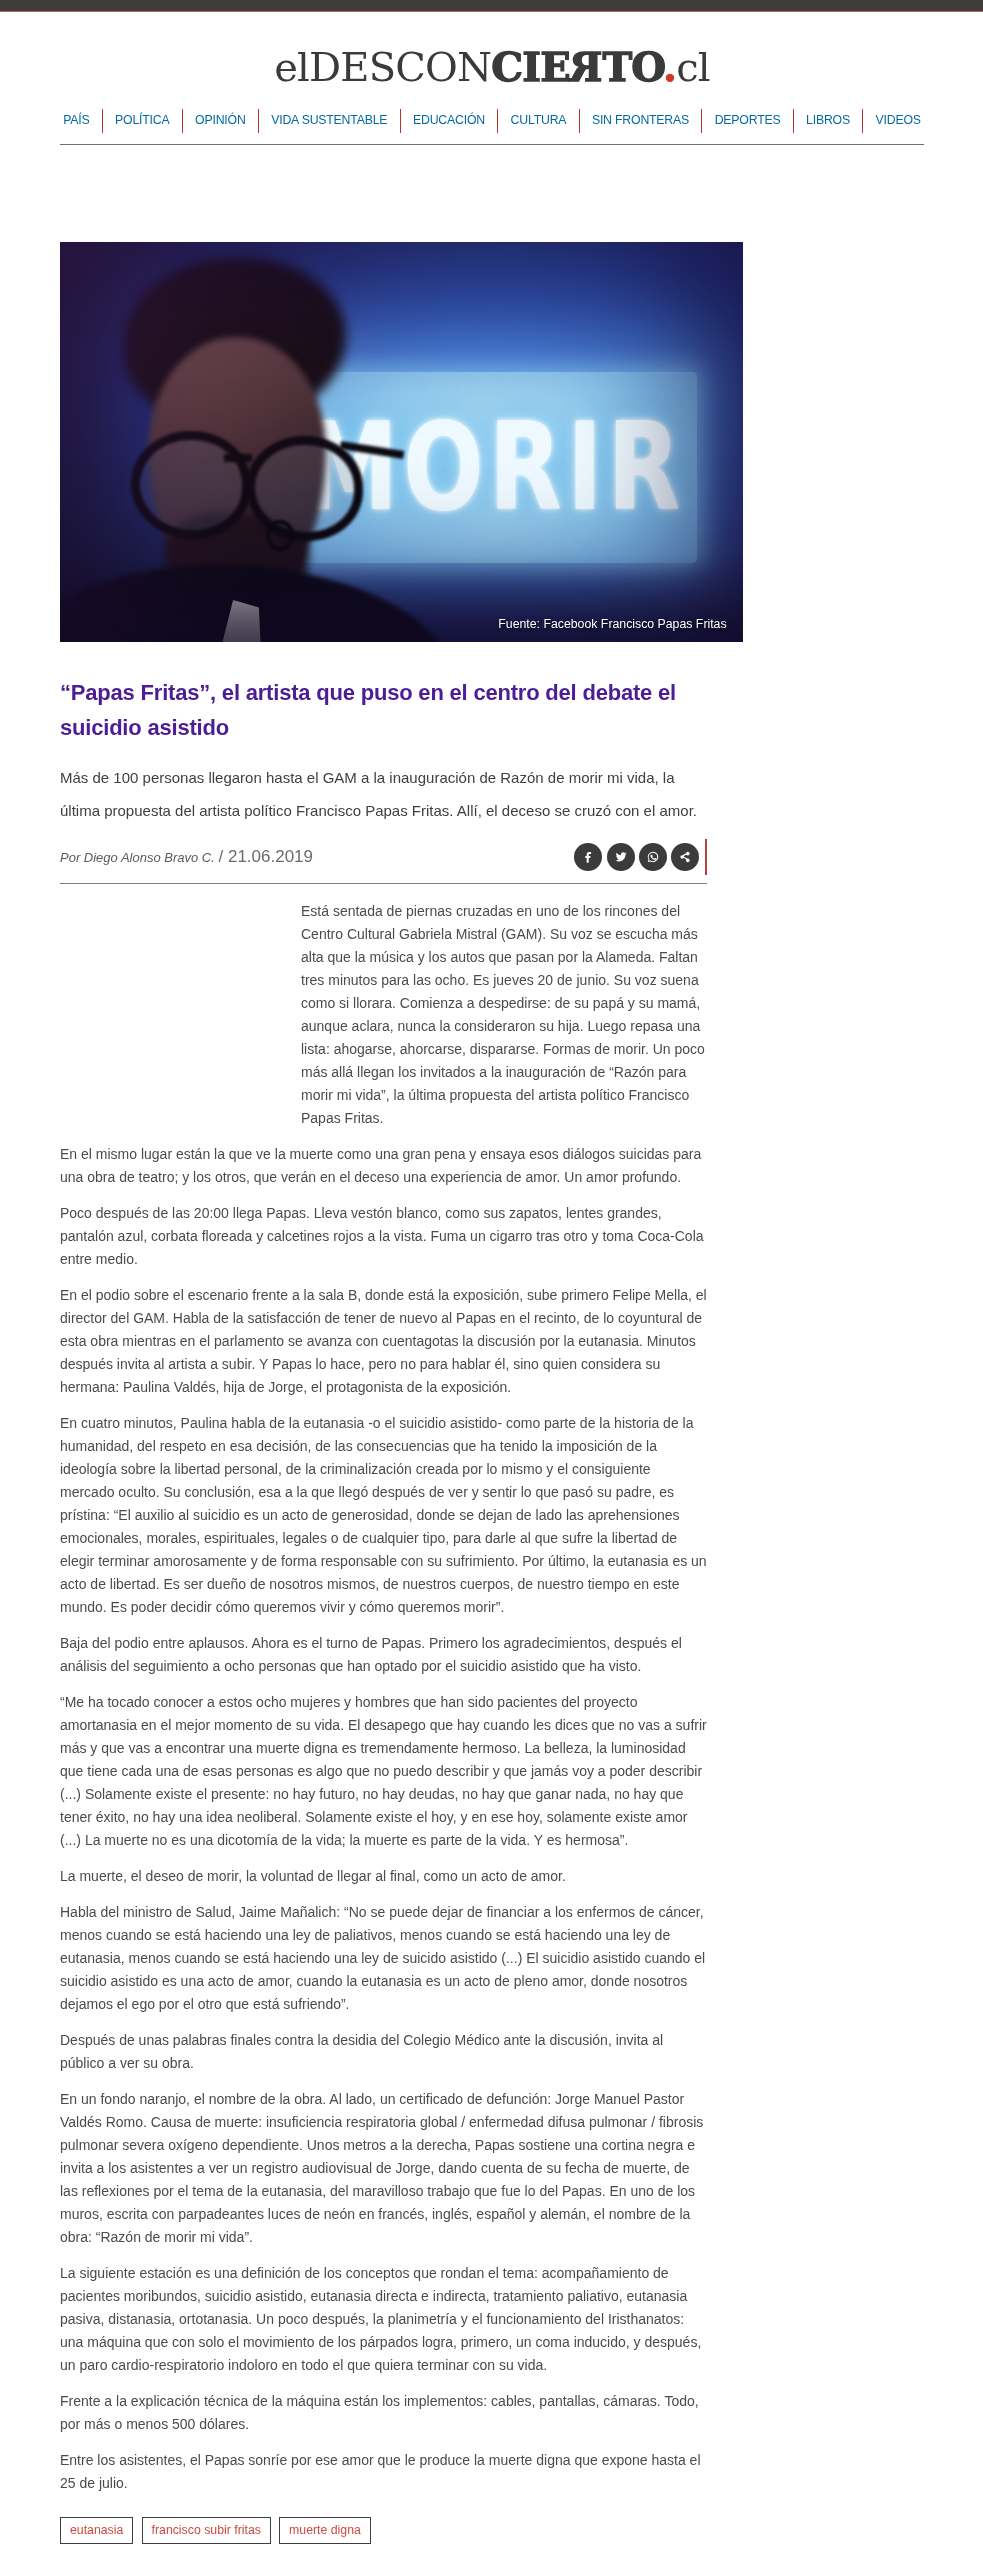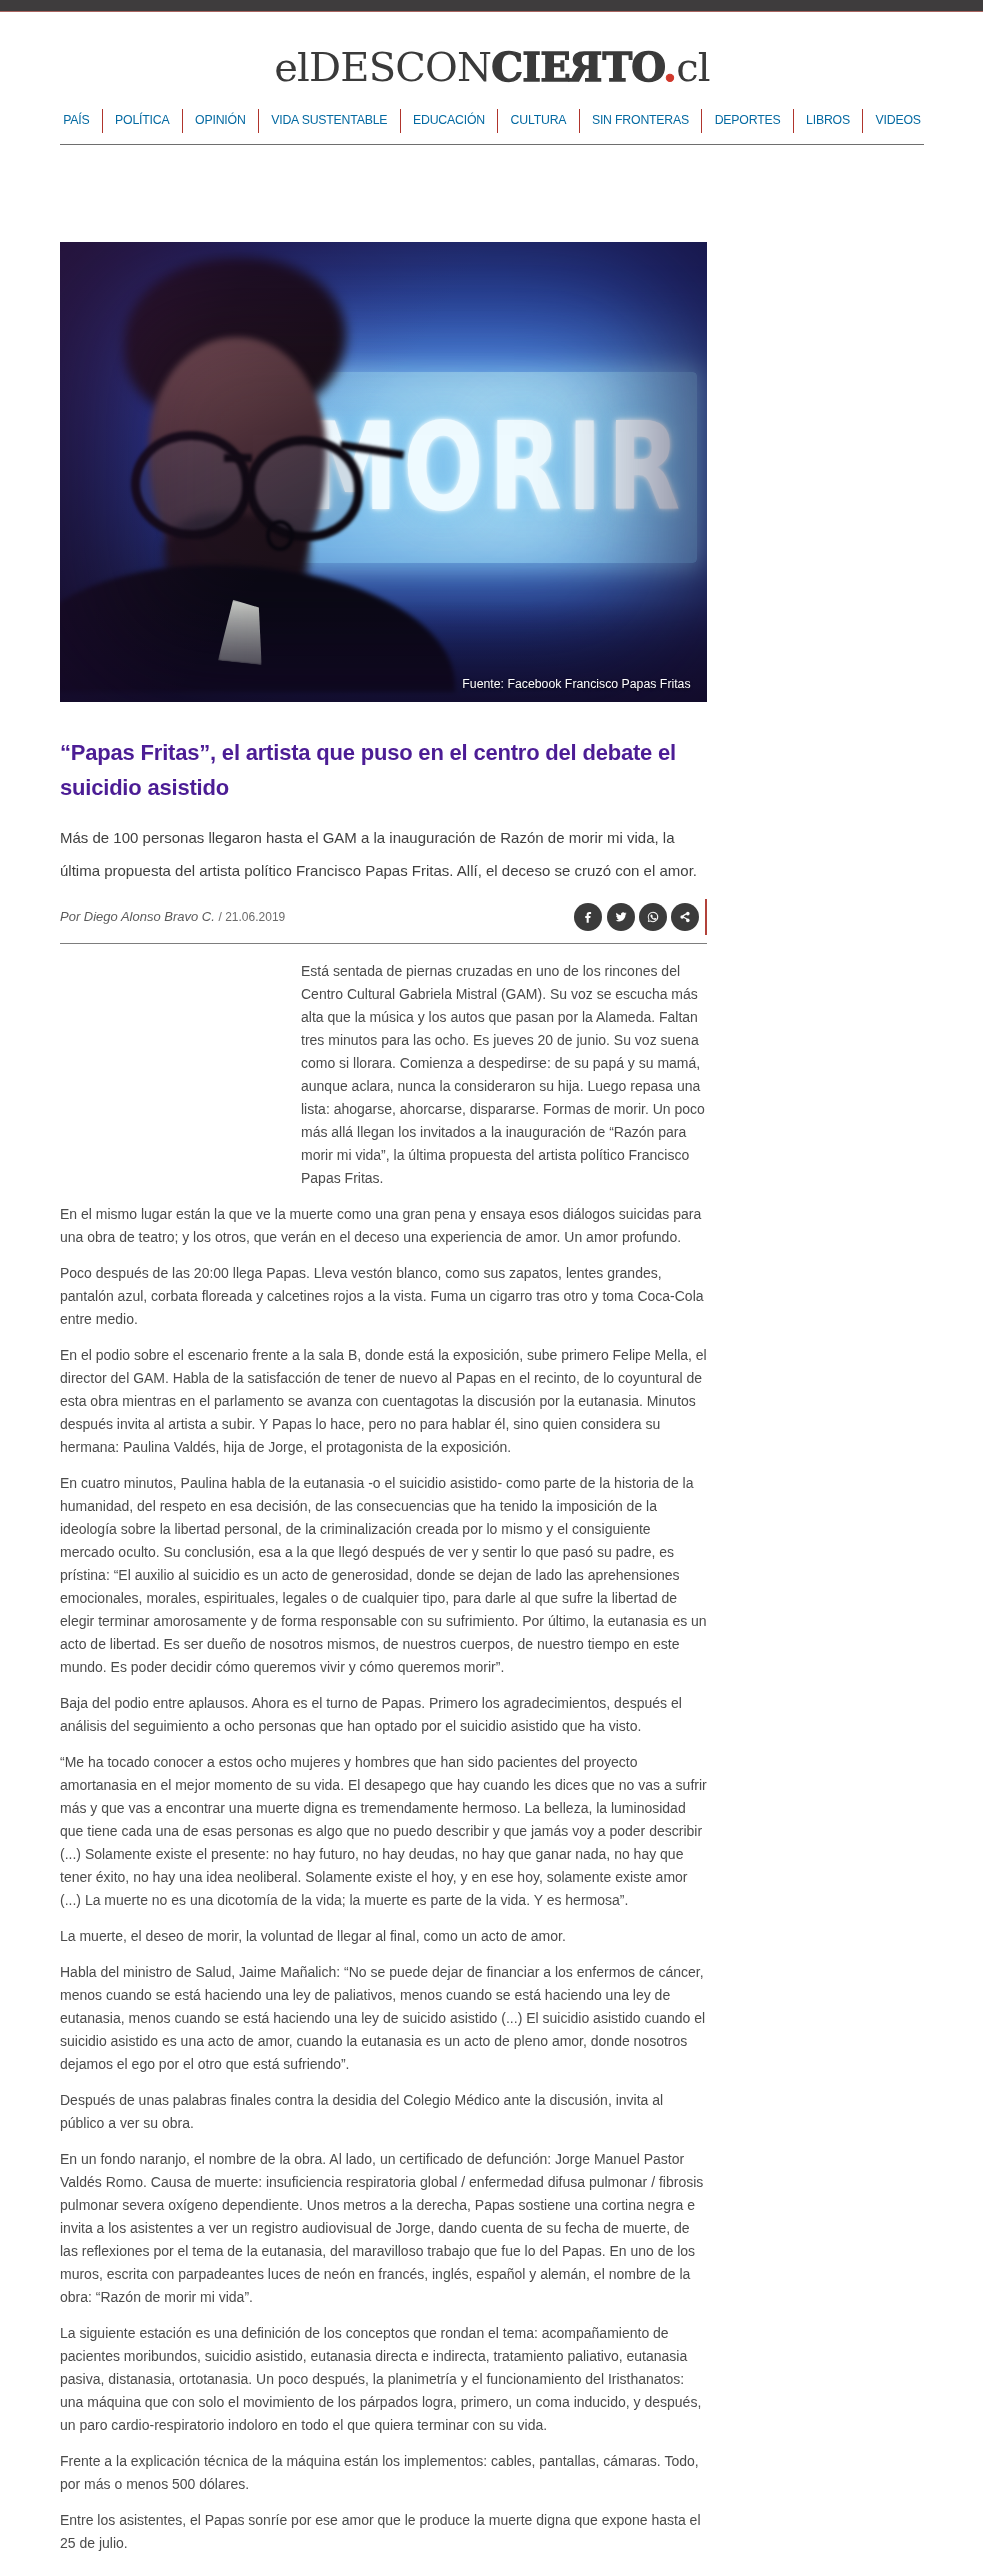"Fuente: Facebook Francisco Papas Fritas" .hero { height: 460px -> 400px; padding-left: none -> 36px }
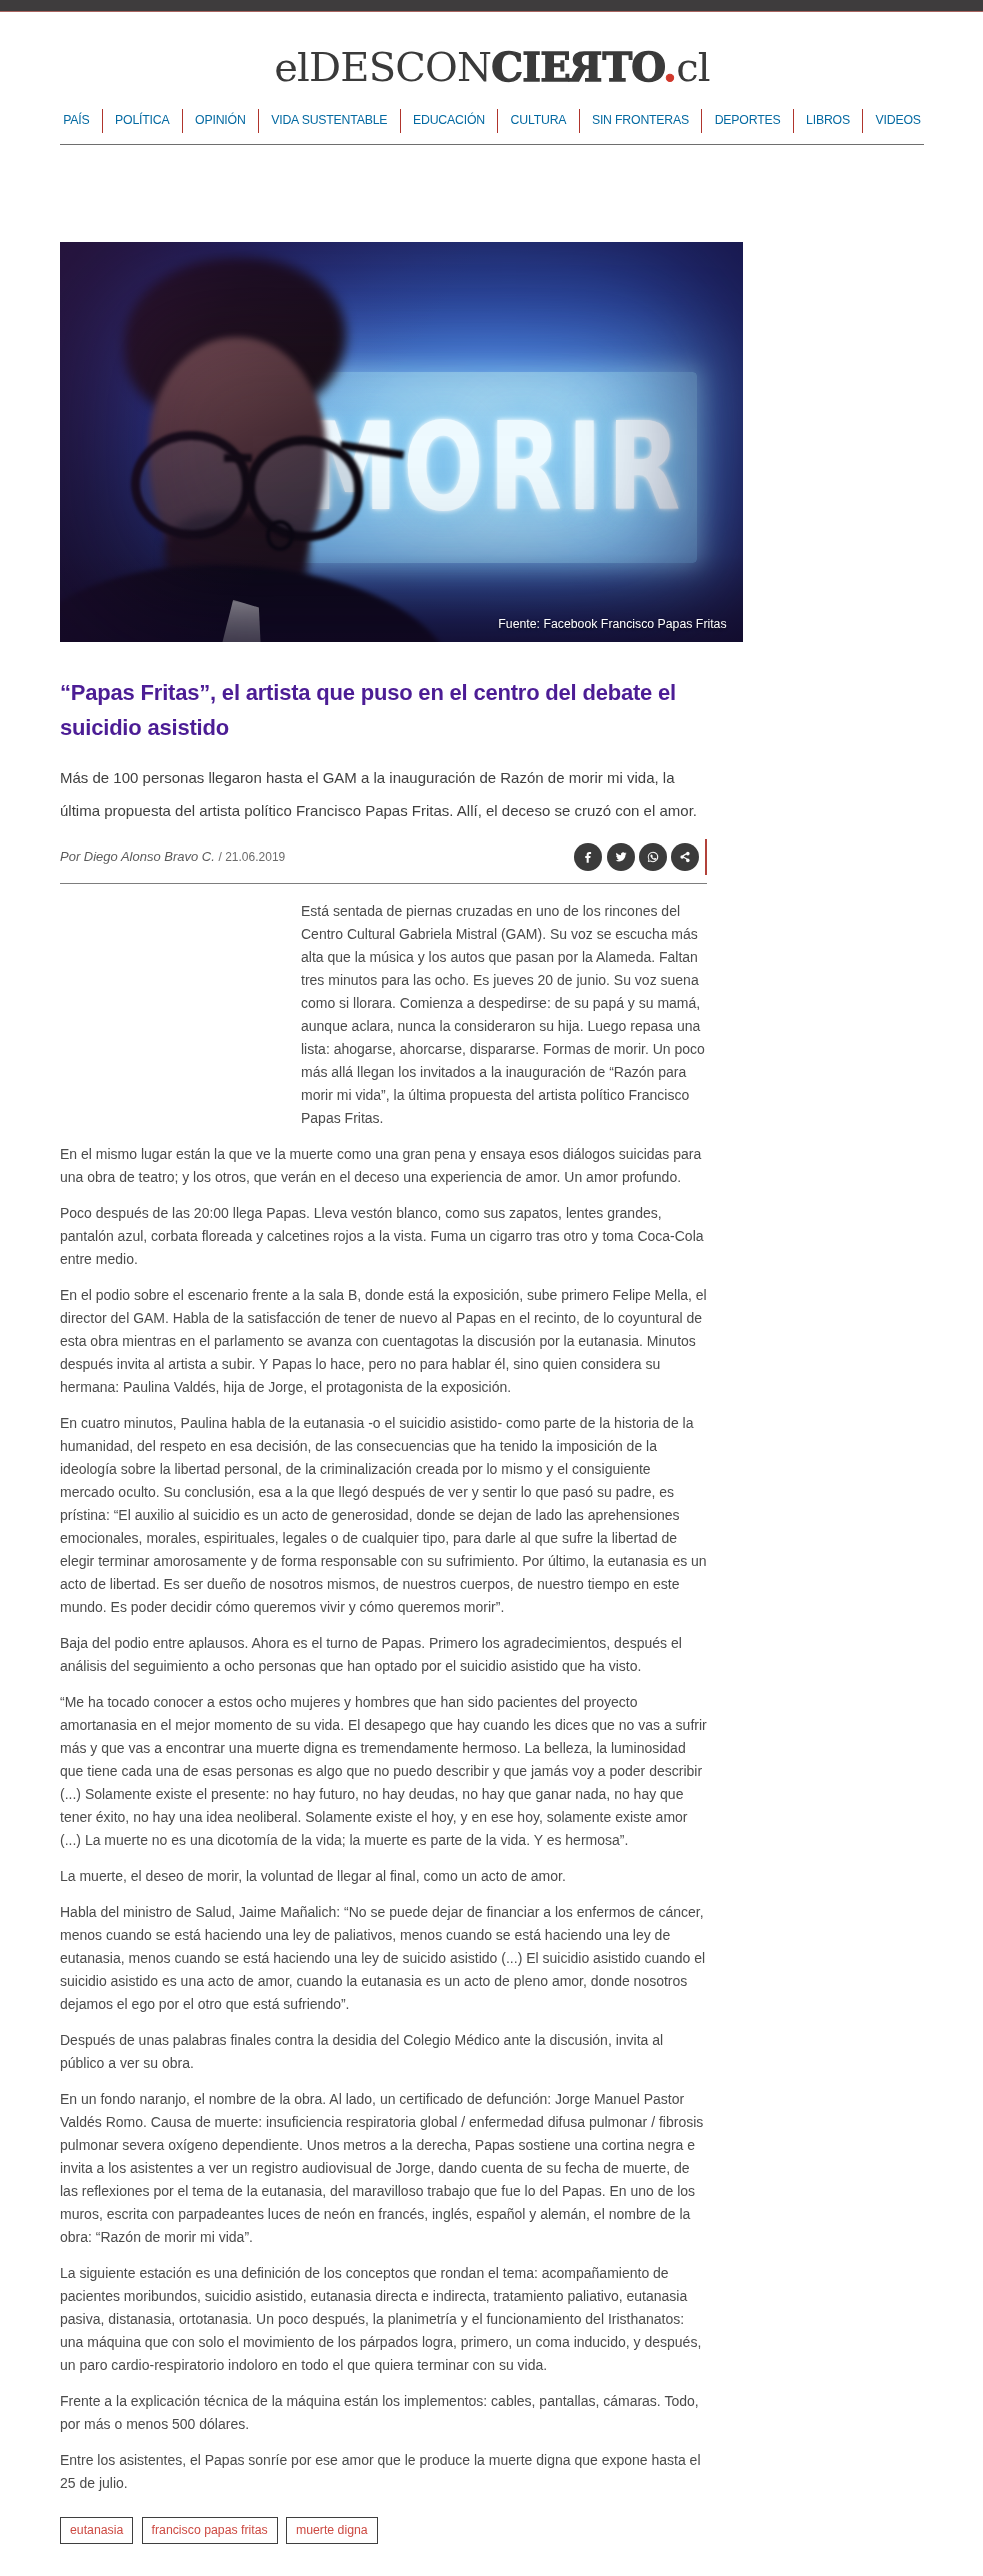"/ 21.06.2019" .byline .date { font-size: 12px -> 17px }
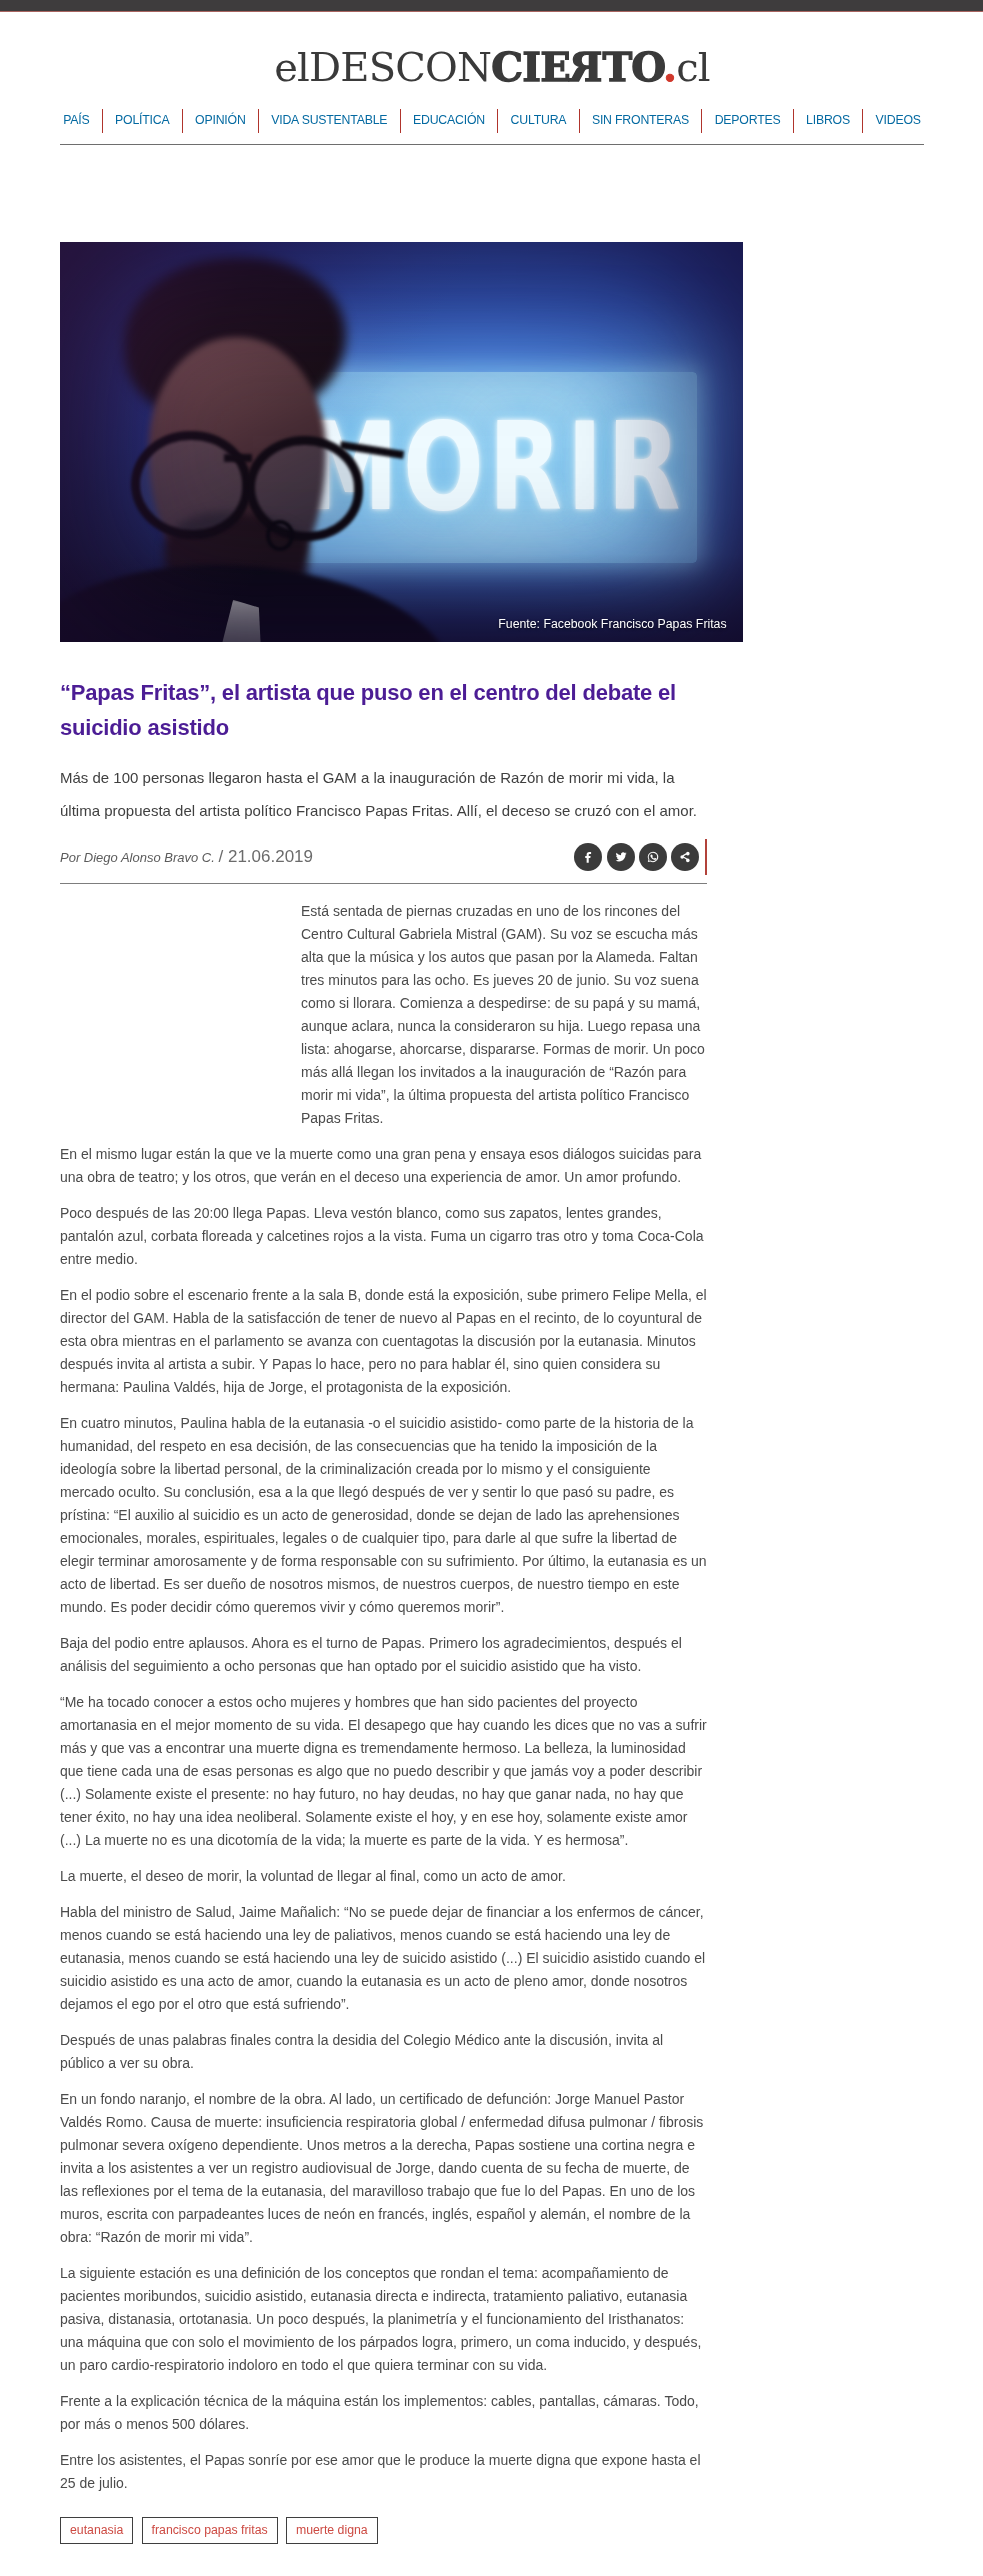"francisco papas fritas" a { text: papas -> subir }
